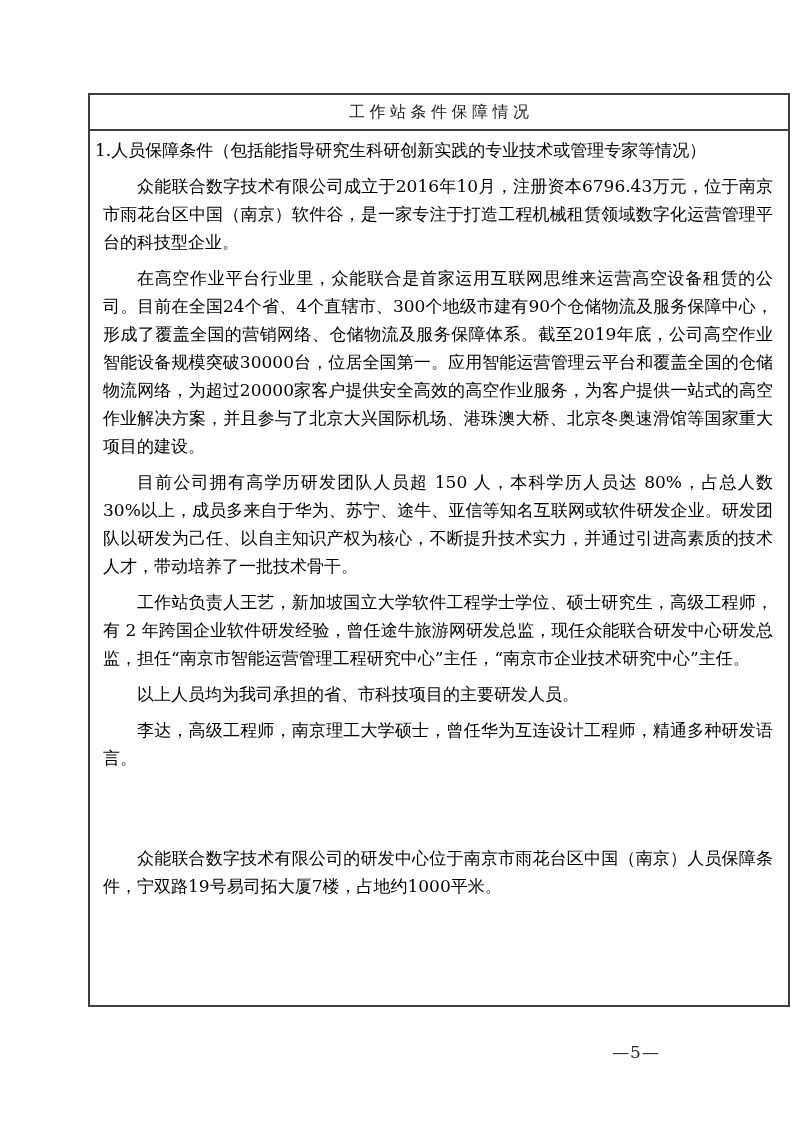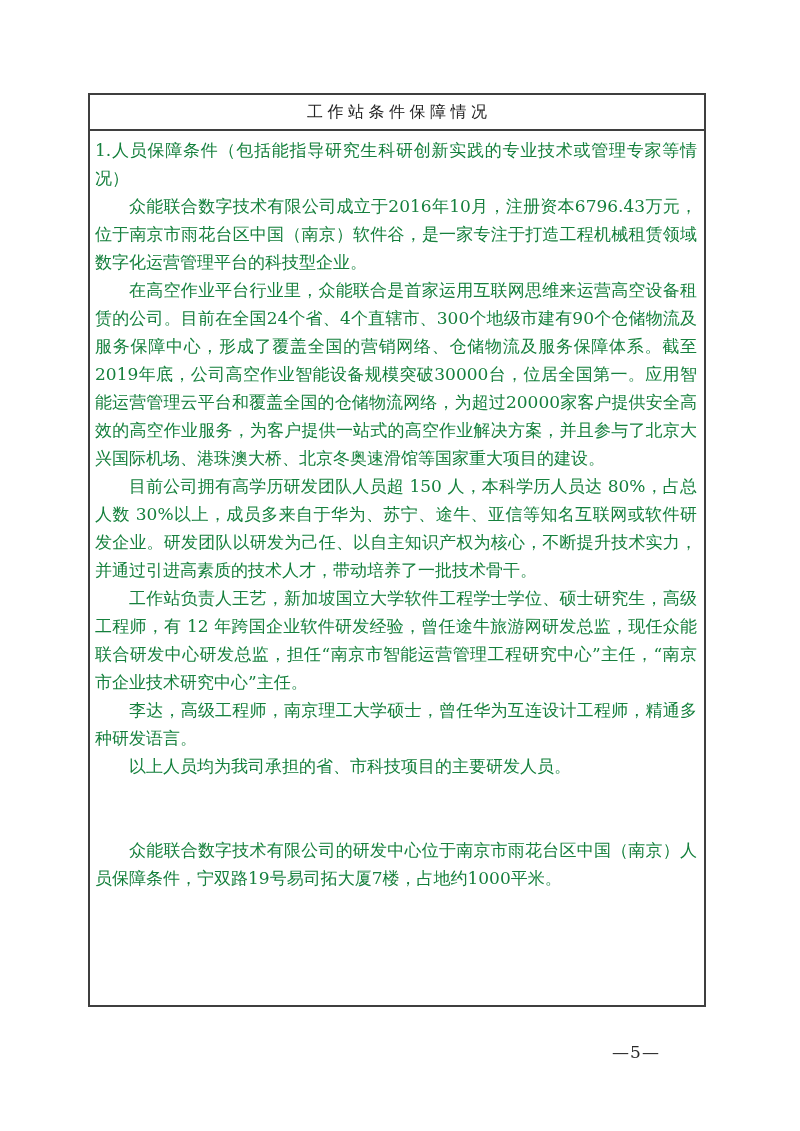"工作站条件保障情况" .doc-table { width: 618px -> 702px }
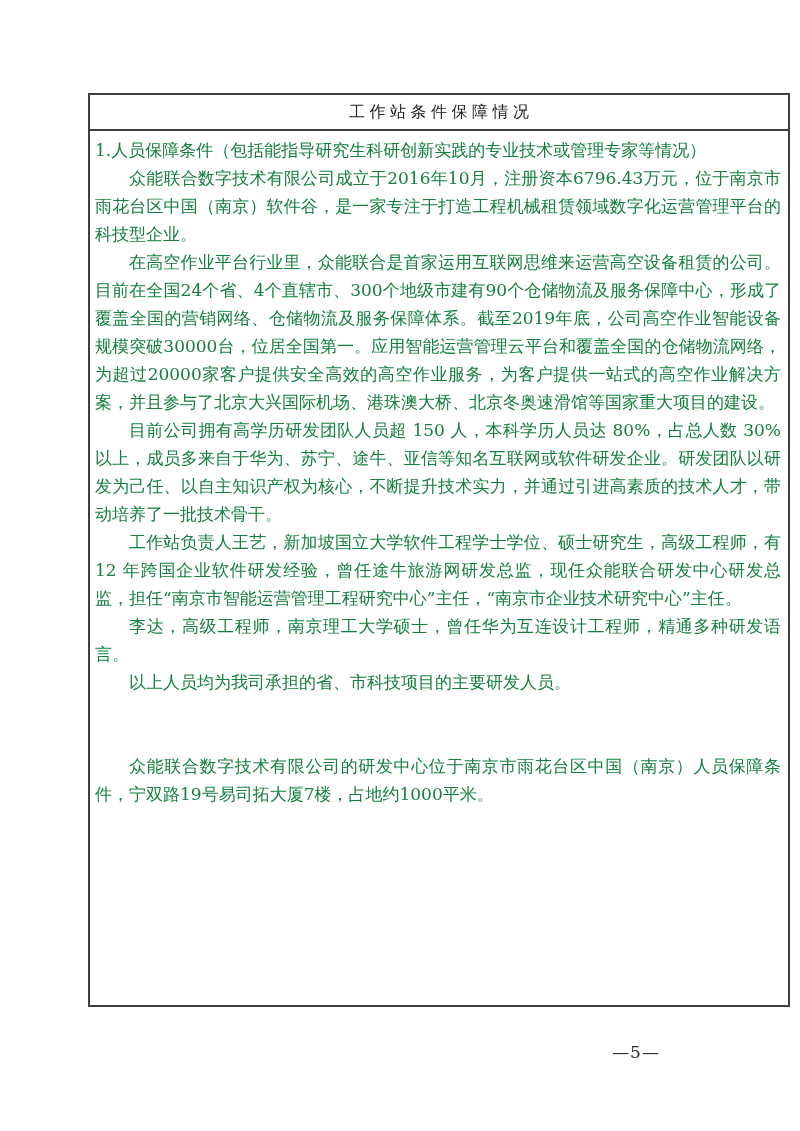"1.人员保障条件（包括能指导研究生科研创新实践的专业技术或管理专家等情况）" .body-cell { color: #15803d -> #000000 }
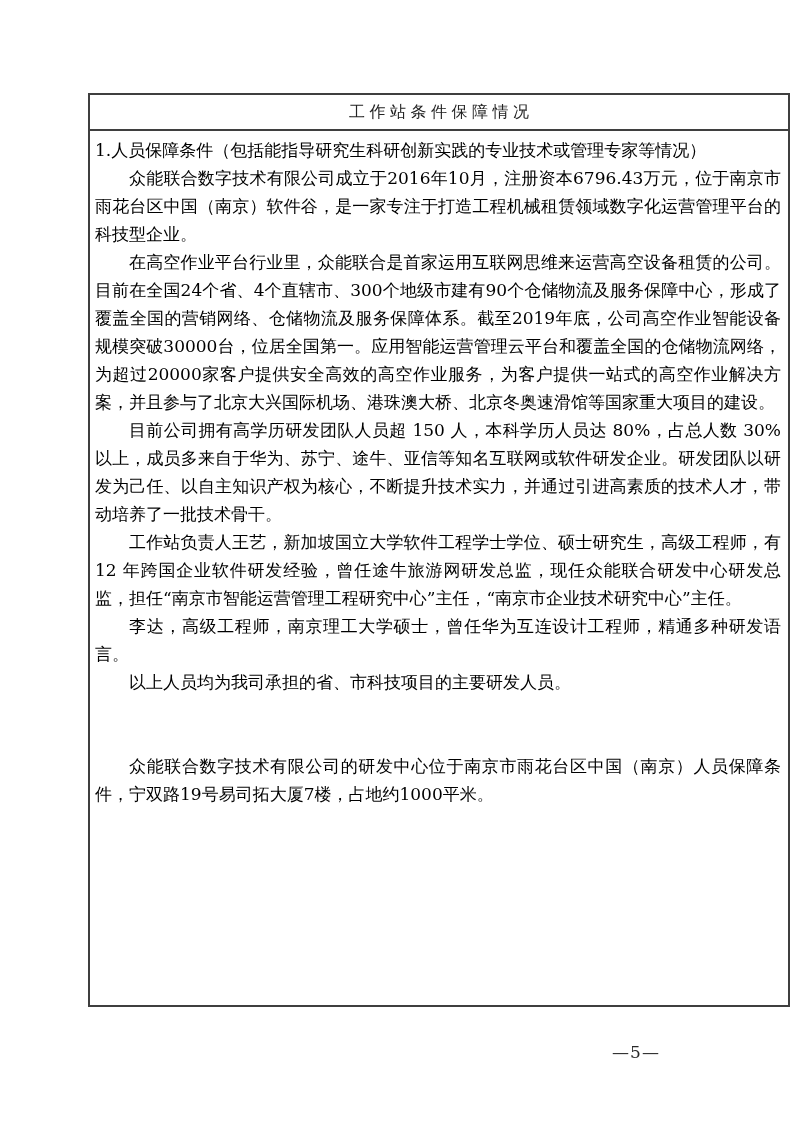"众能联合数字技术有限公司成立于2016年10月，注册资本6796.43万元，位于" .body-cell p { margin: 0 -> 8px }
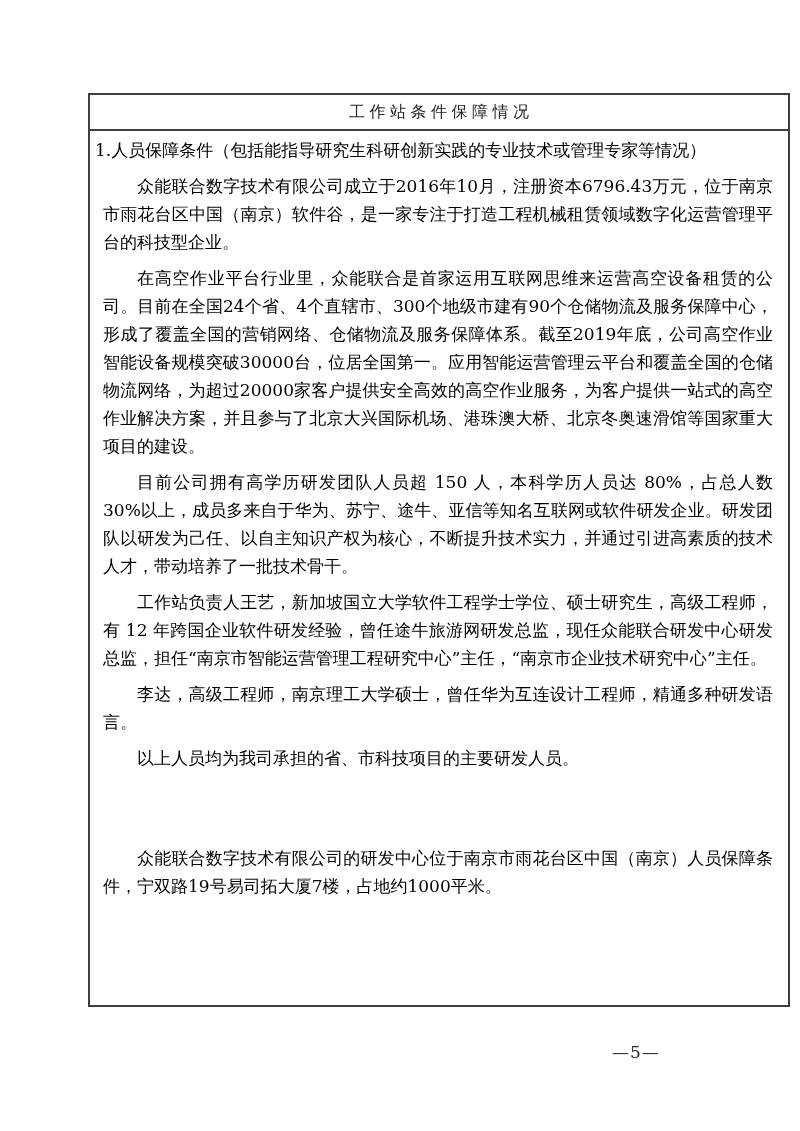"工作站负责人王艺，新加坡国立大学软件工程学士学位、硕士研究生，高级工程师，有" p { text: 12 -> 2 }
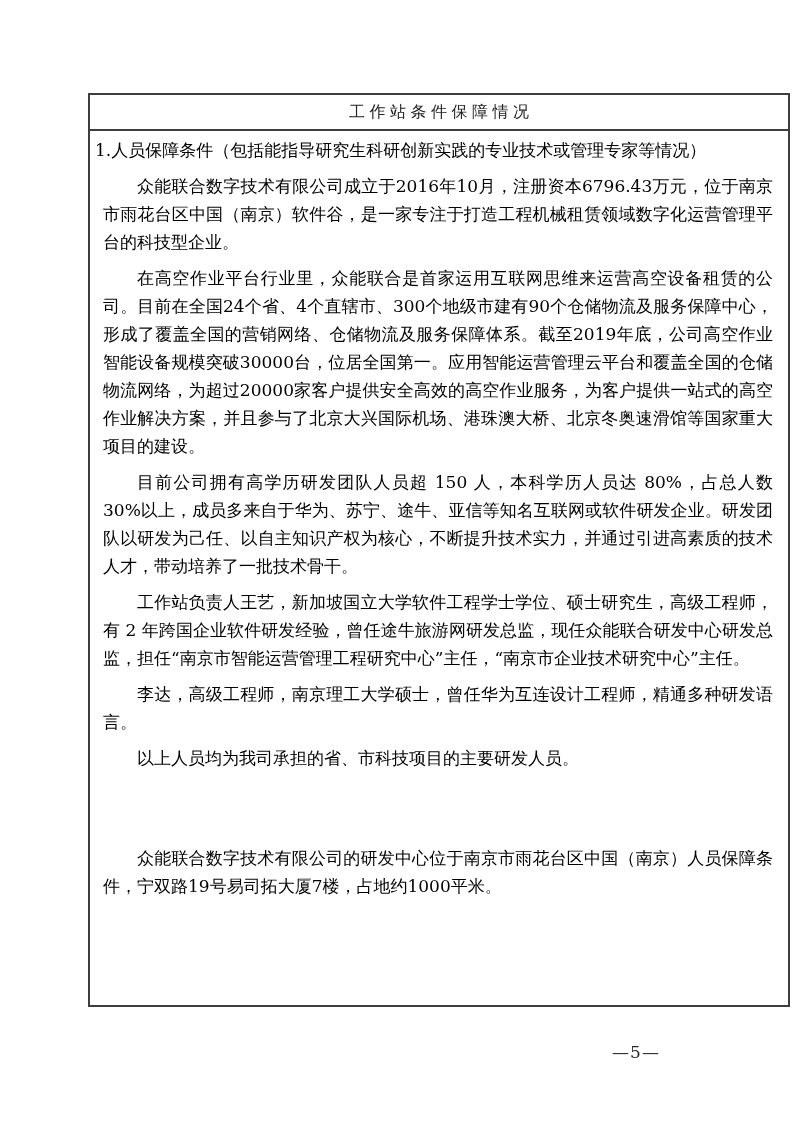"李达，高级工程师，南京理工大学硕士，曾任华为互连设计工程师，精通多种研发语言。" p { order: before "以上人员均为我司承担的省、市科技项目的主要研发人员。" -> after "以上人员均为我司承担的省、市科技项目的主要研发人员。" }
